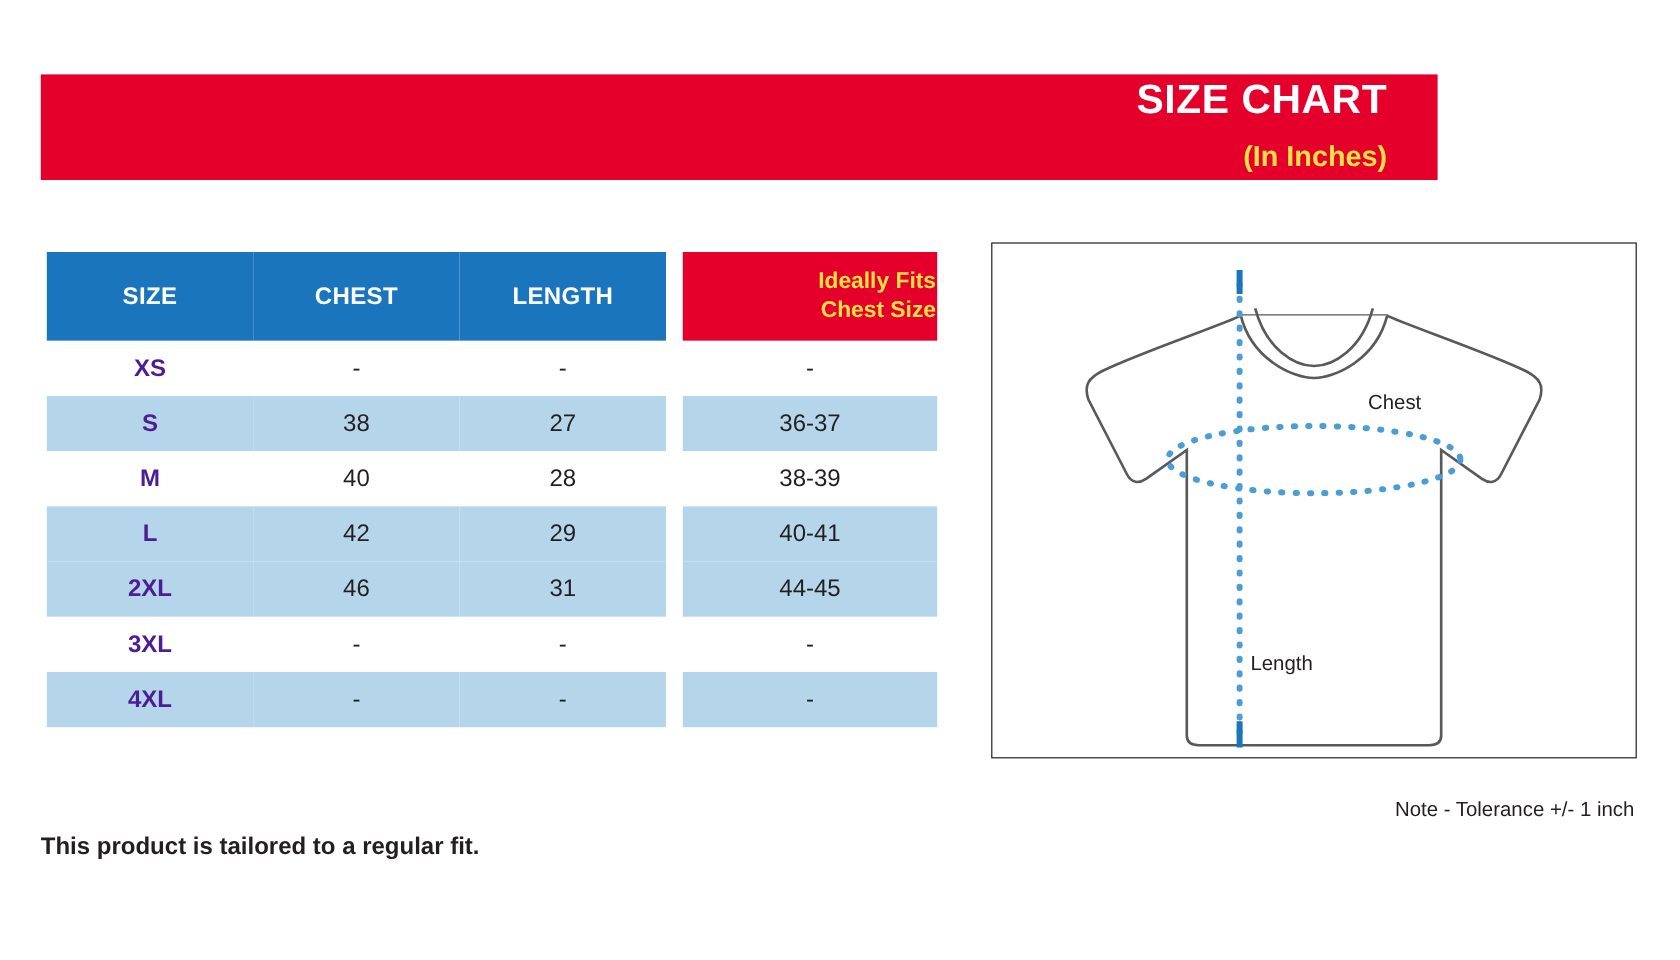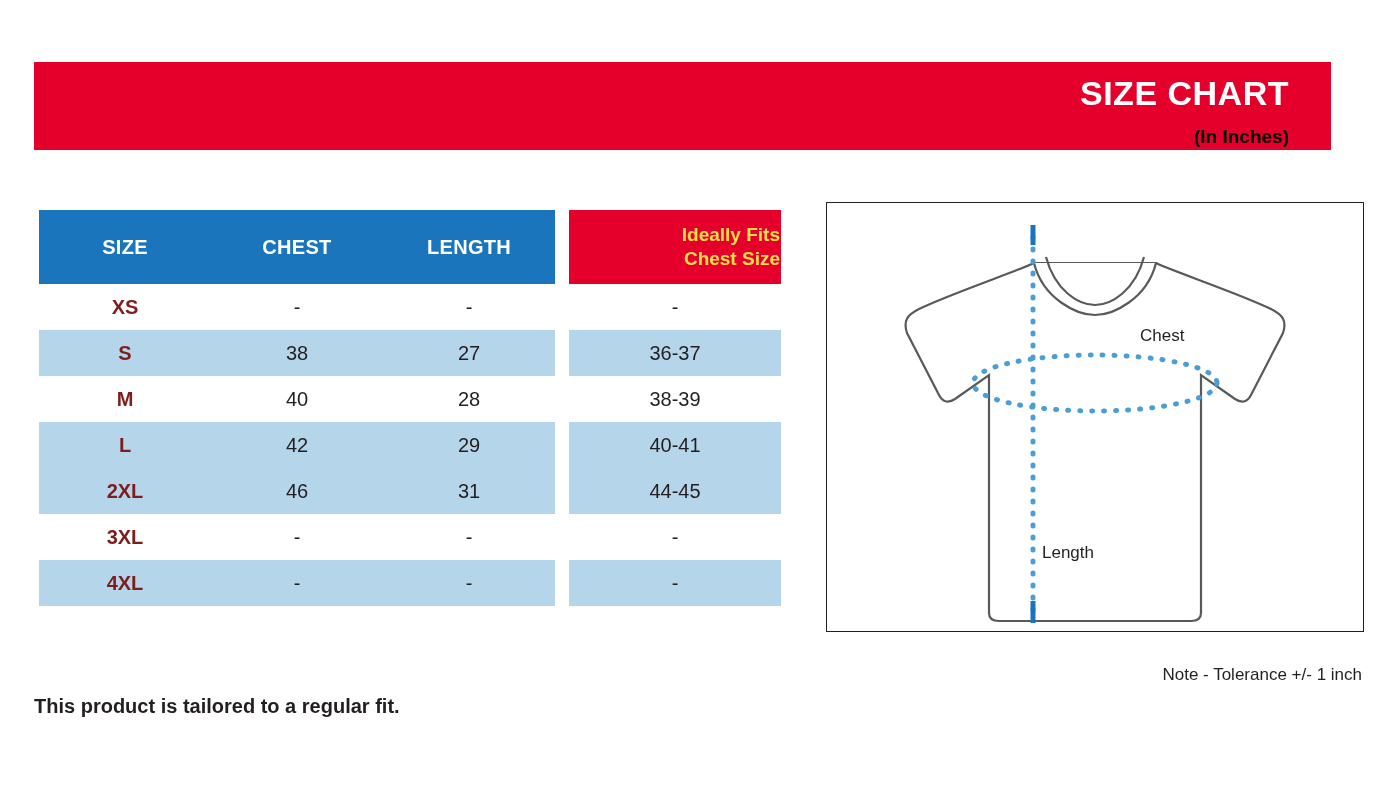"SIZE CHART" .header-band { justify-content: flex-end -> center; width: 1297px -> 1164px }
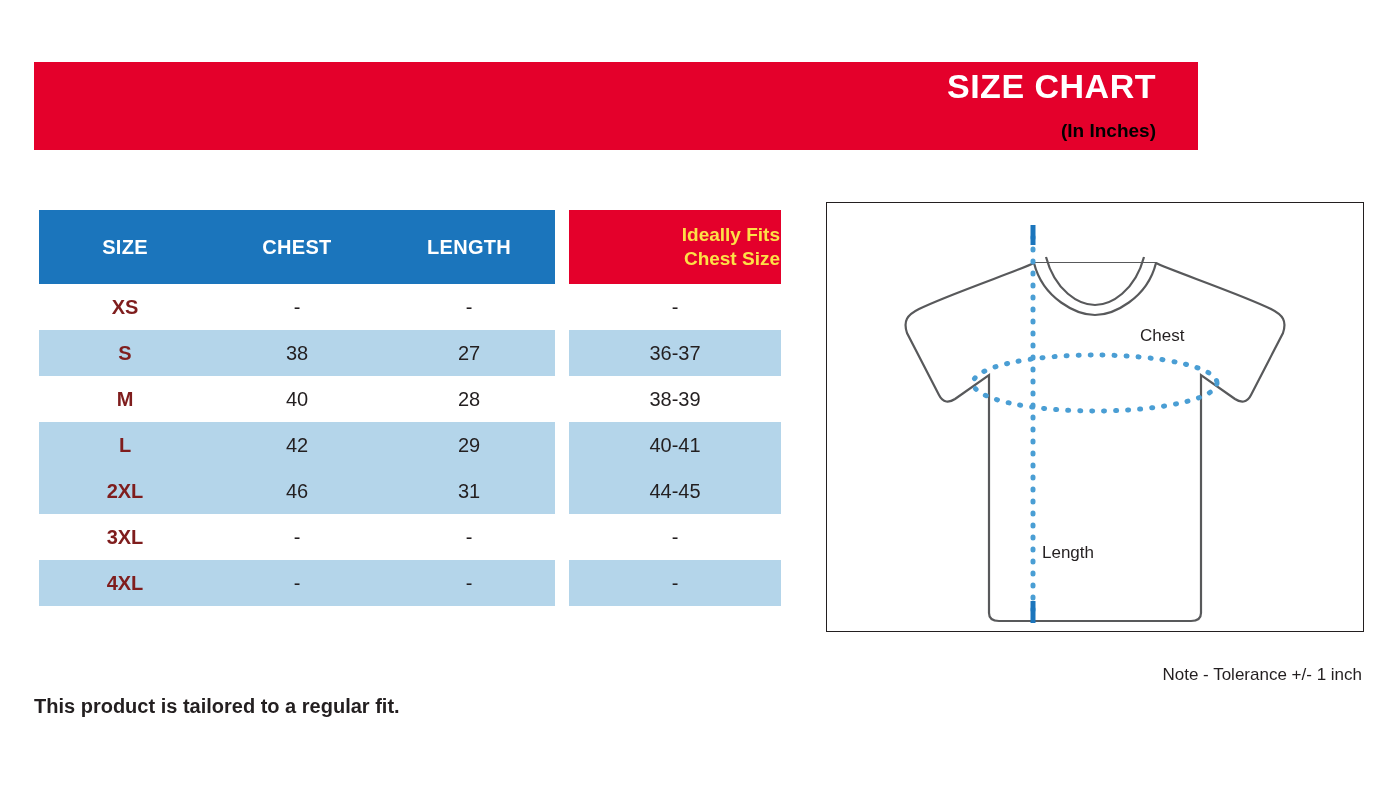"(In Inches)" .header-sub { color: #000000 -> #fde047; font-size: 19px -> 24px }
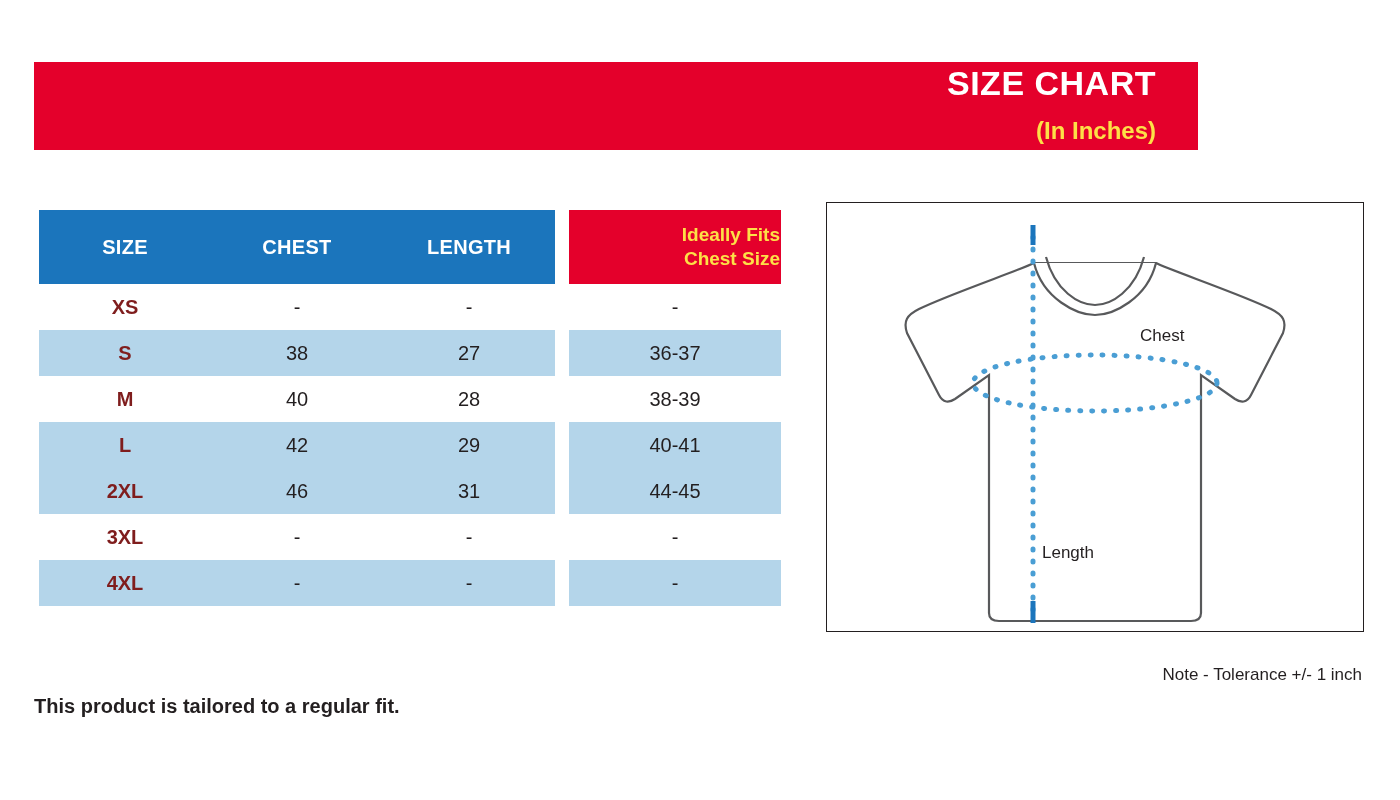"XS" .size-table td.size-cell { color: #7f1d1d -> #4c1d95 }
